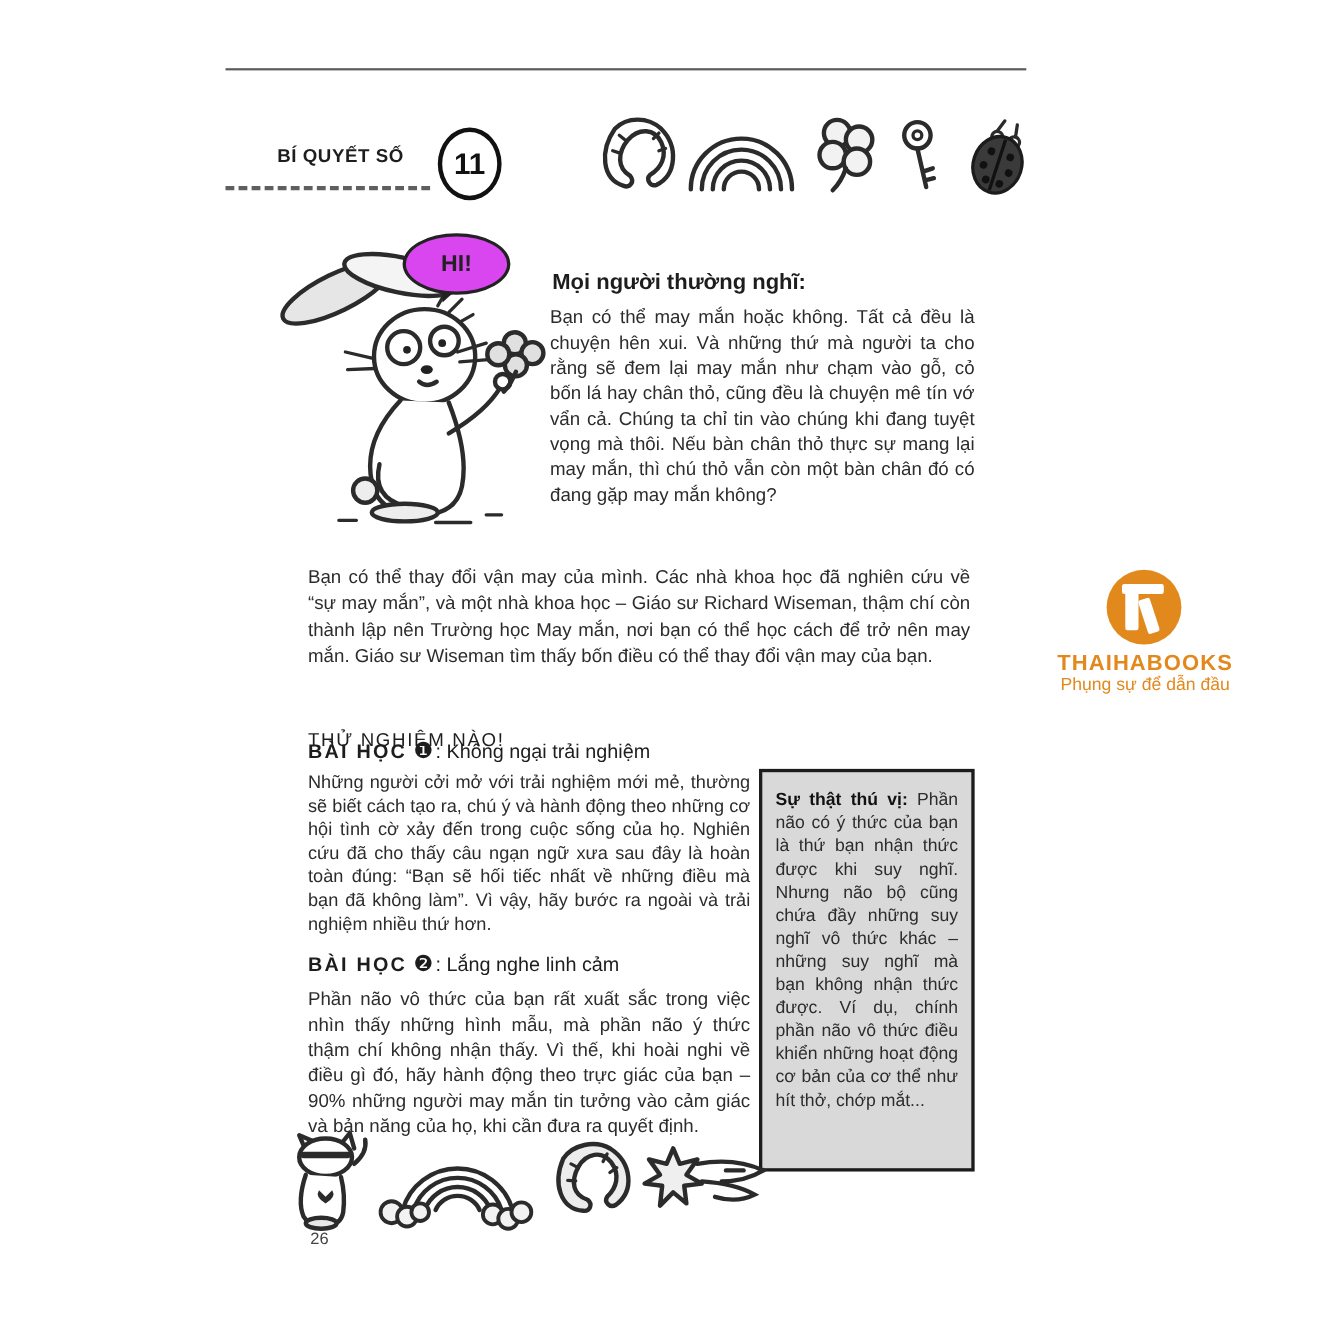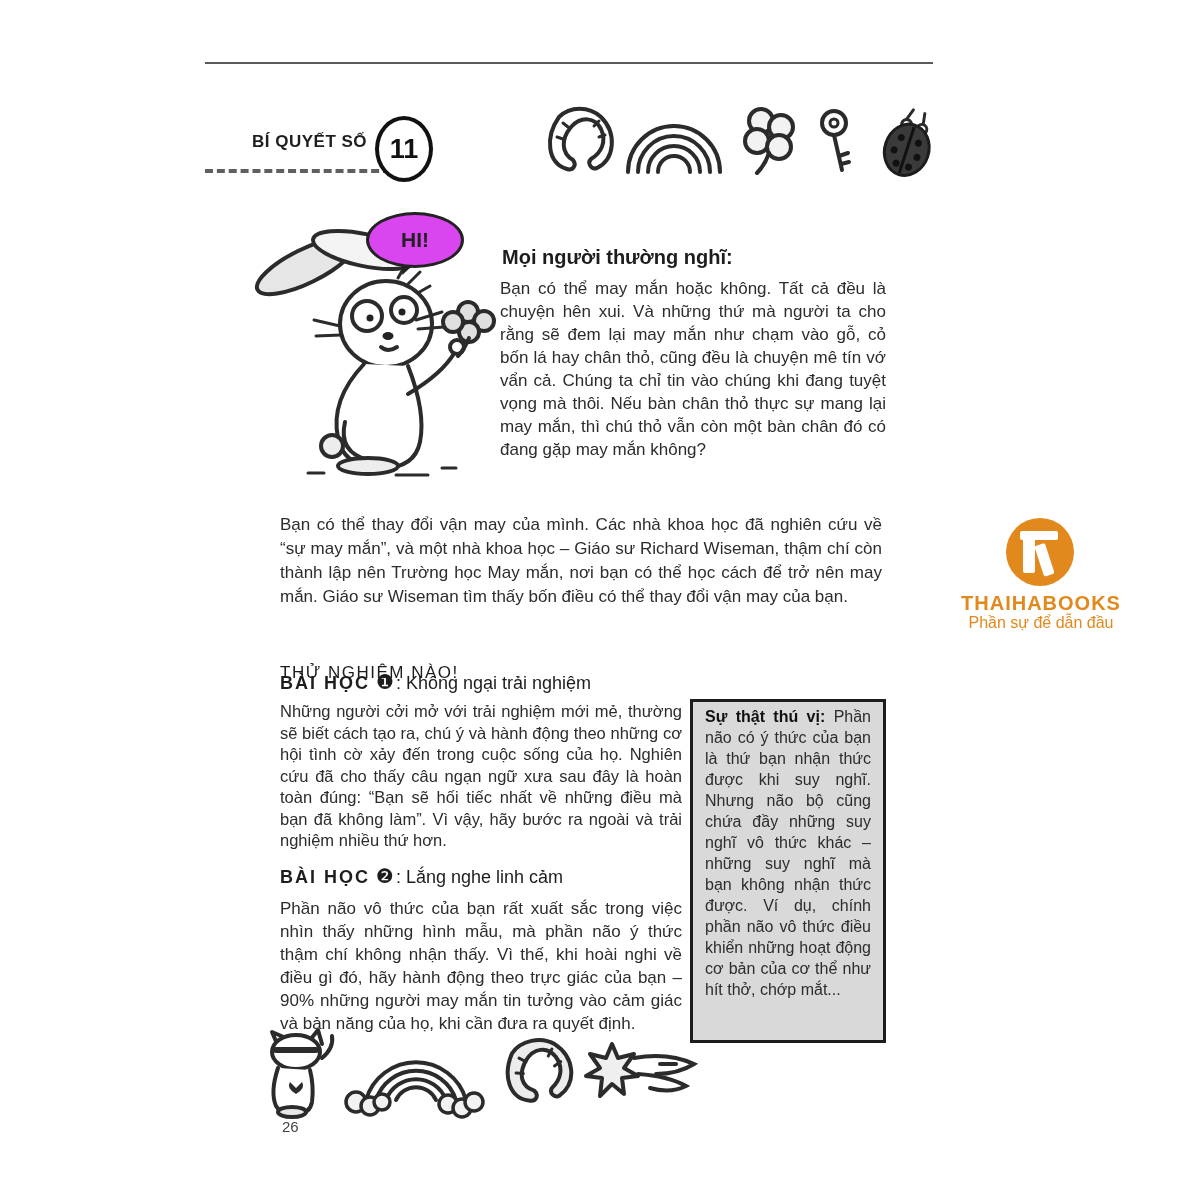"11" .badge-circle { left: 375px -> 398px }
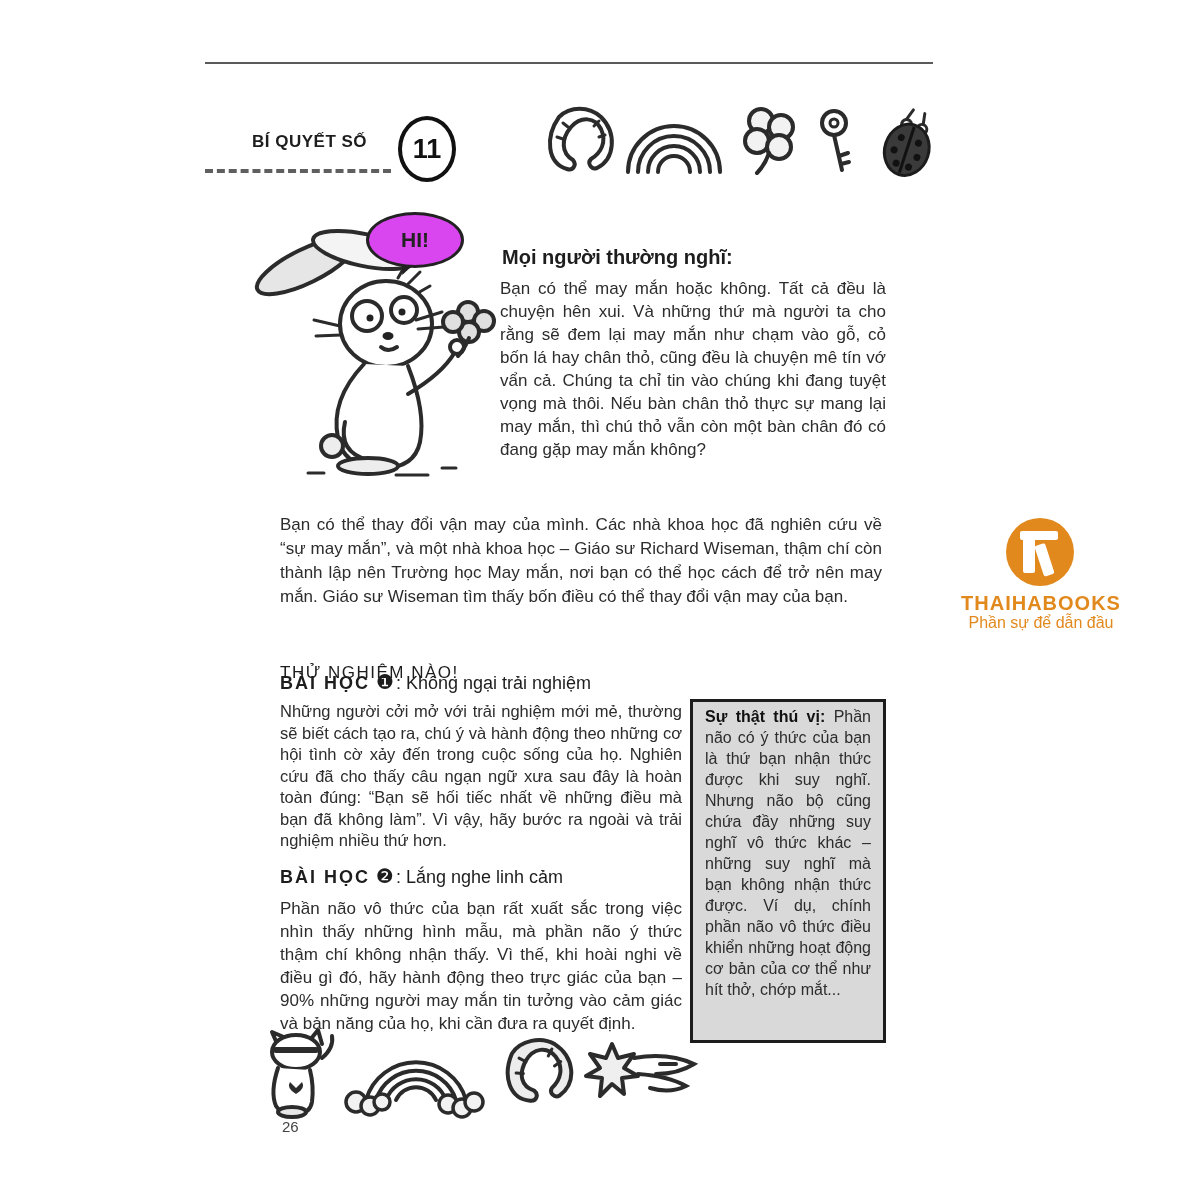"Phần sự để dẫn đầu" div.abs { text: Phần -> Phụng }
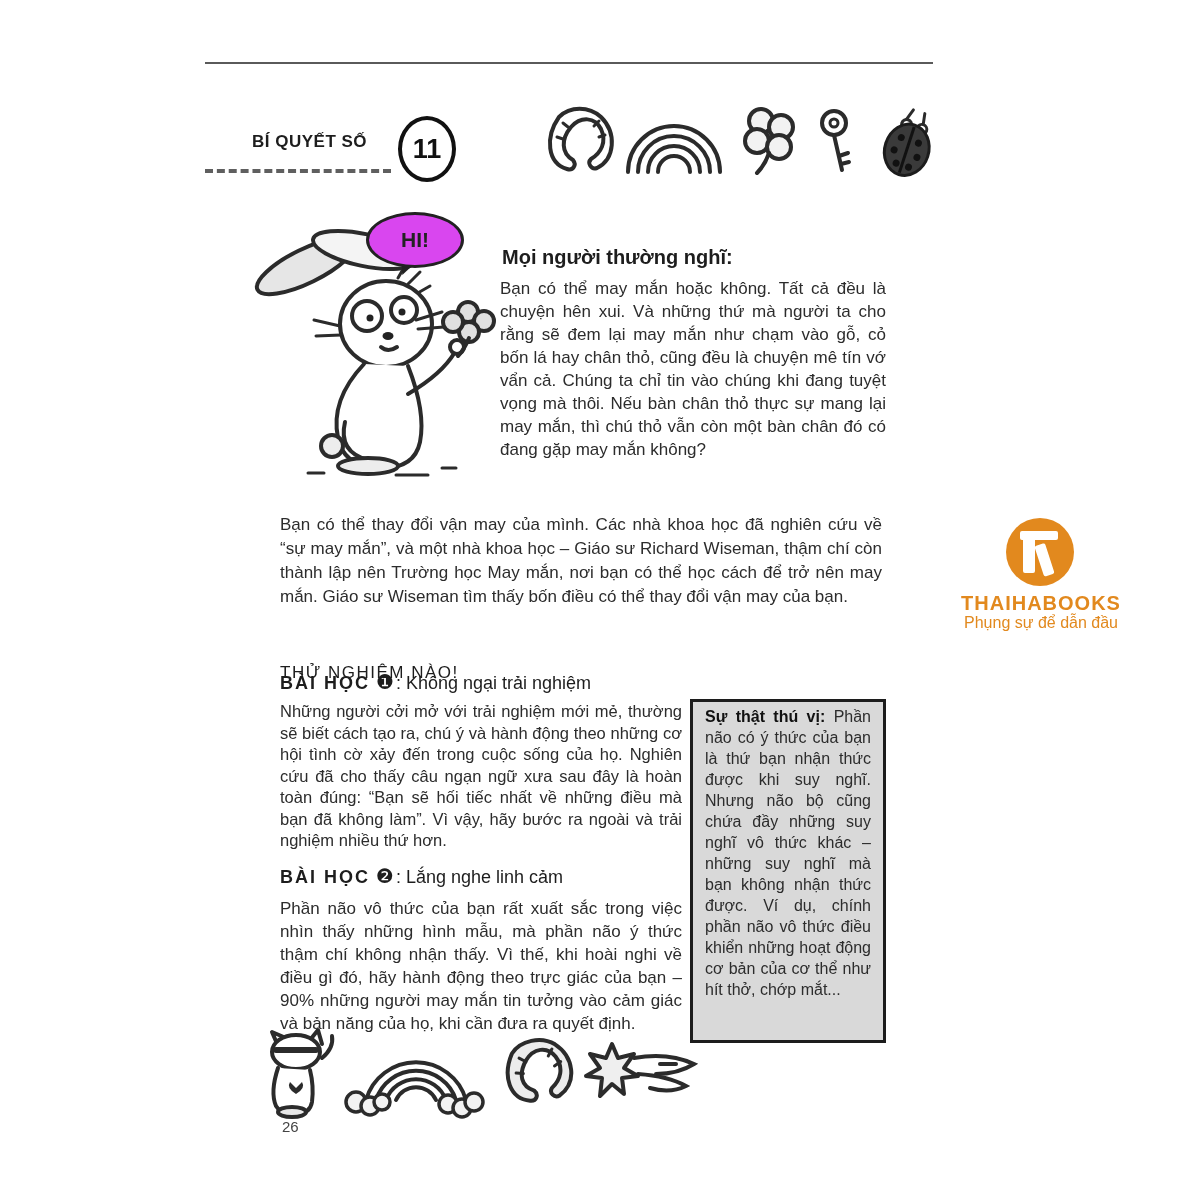"Sự thật thú vị: Phần" .fact-box { padding: 4px 12px -> 15px 12px }
